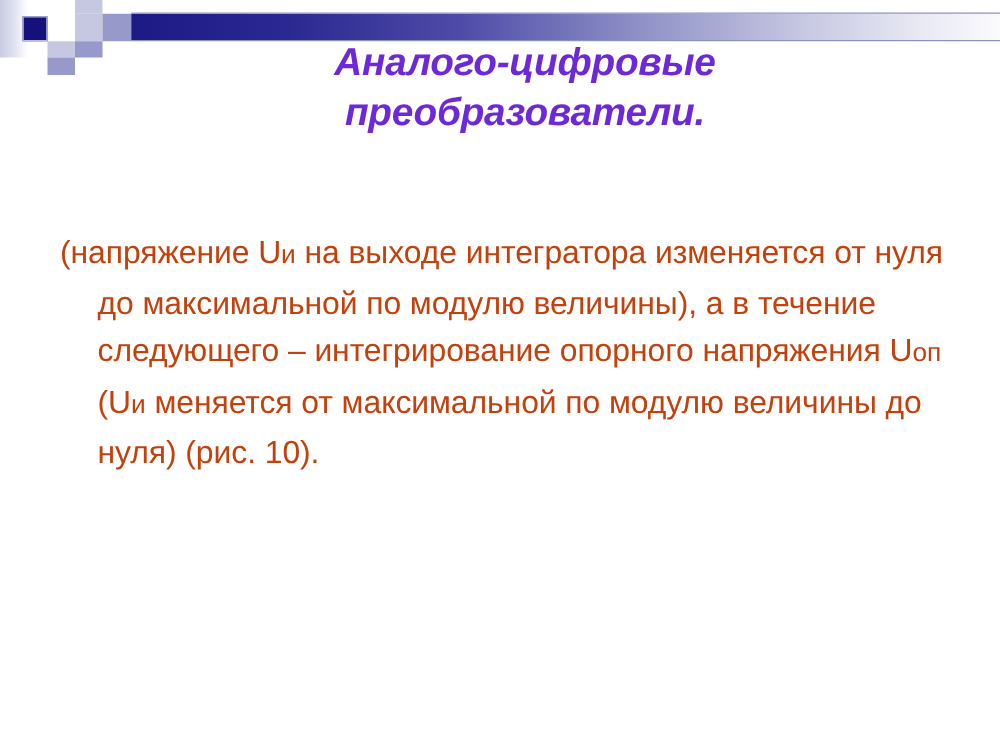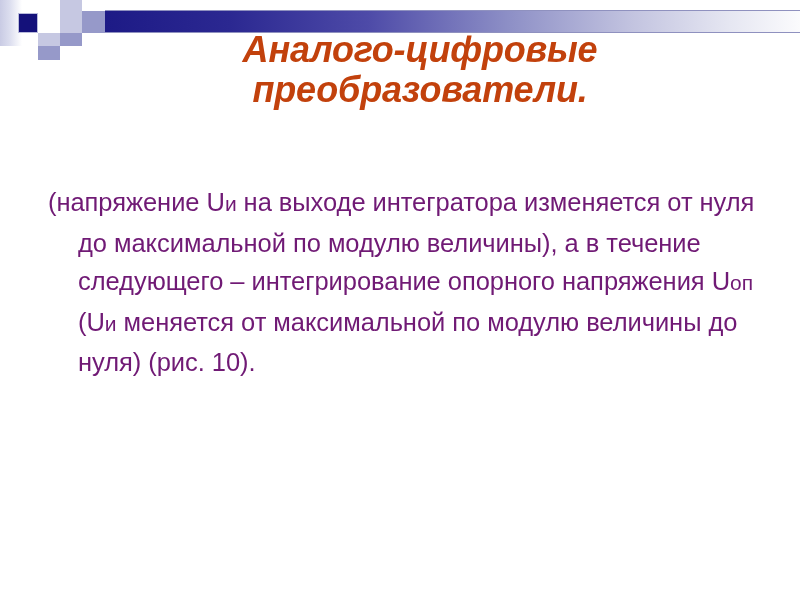"Аналого-цифровые" #title { color: #c2410c -> #6d28d9; font-size: 36px -> 31px }
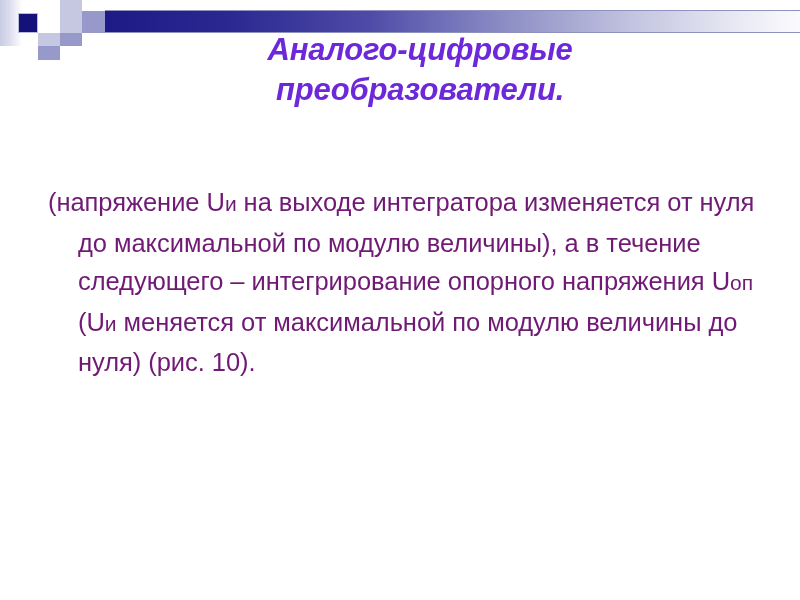"(напряжение Uи на выходе интегратора" #body-text { color: #701a75 -> #c2410c }
